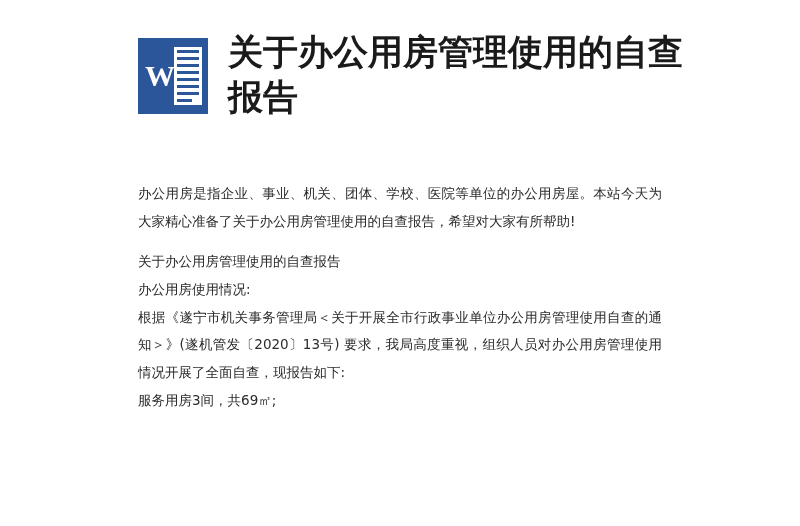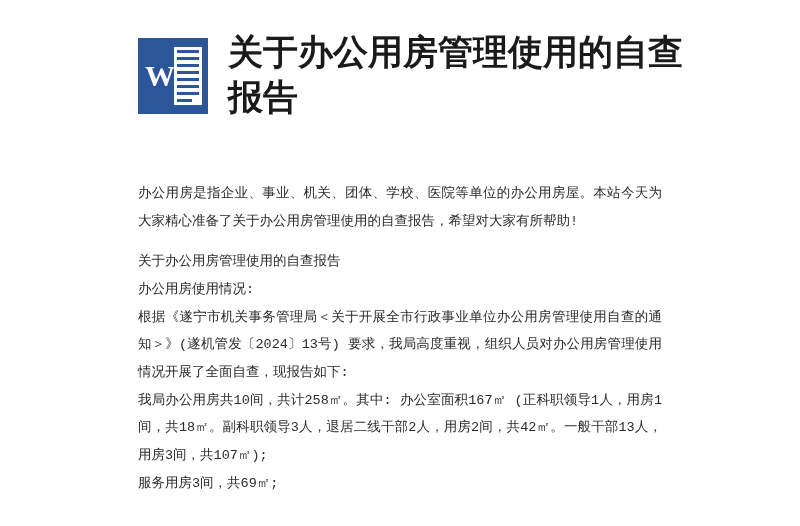"办公用房是指企业、事业、机关、团体、学校、医院等单位的办公用房屋。本站今天为大家" .doc-body p { font-family: Liberation Mono, monospace -> none }
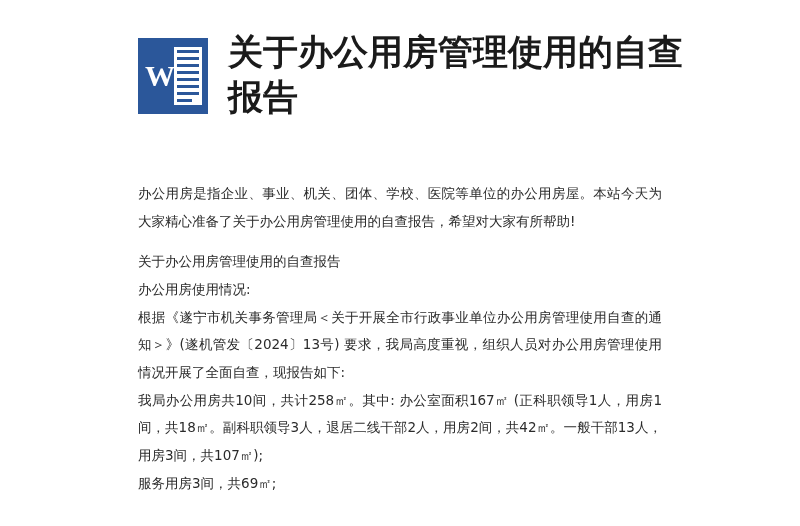"根据《遂宁市机关事务管理局＜关于开展全市行政事业单位办公用房管理使用自查的通知＞" p { text: 2024 -> 2020 }
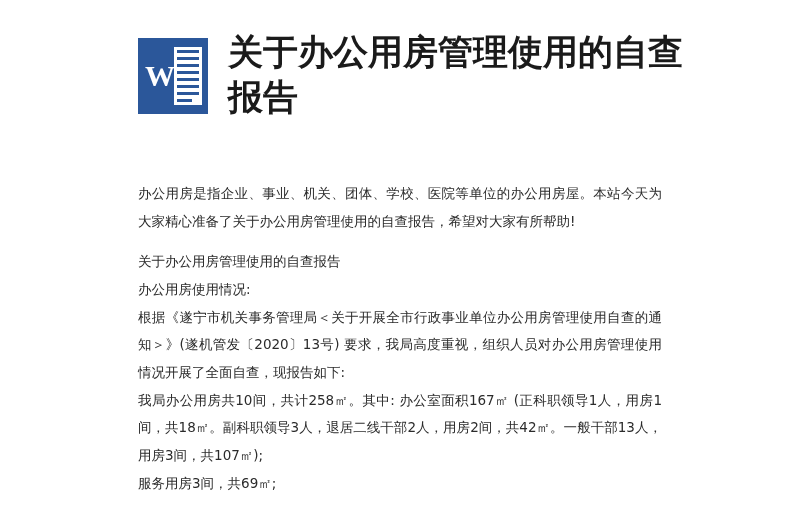"我局办公用房共10间，共计258㎡。其中: 办公室面积167㎡" p { html: <p>我局办公用房共10间，共计258㎡。其中: 办公室面积167㎡ (正科职领导1人，用房1间，共18㎡。副科职领导3人，退居二线干部2人，用房2间，共42㎡。一般干部13人，用房3间，共107㎡);</p> -> none }
